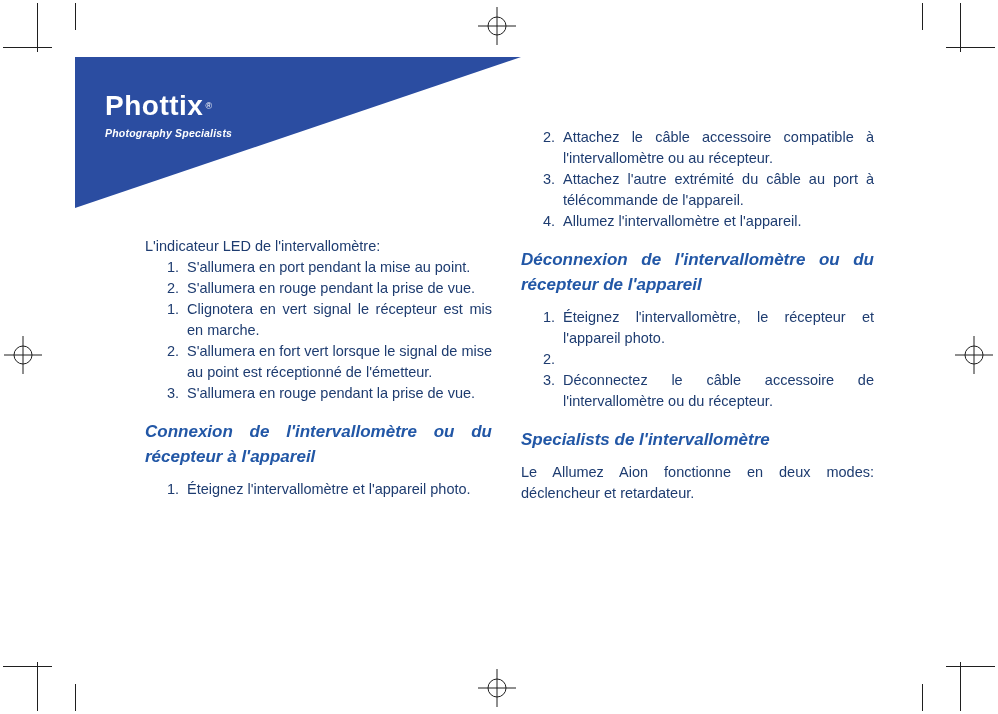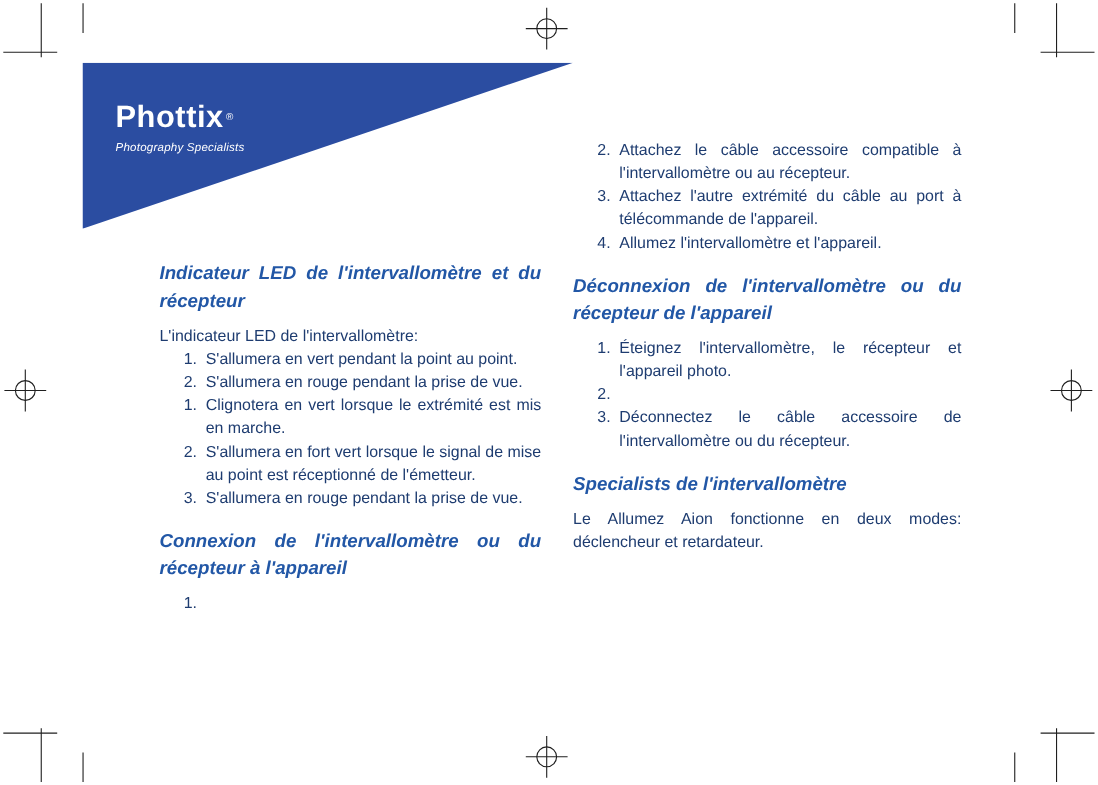"Photography Specialists" .tagline { font-weight: normal -> bold }
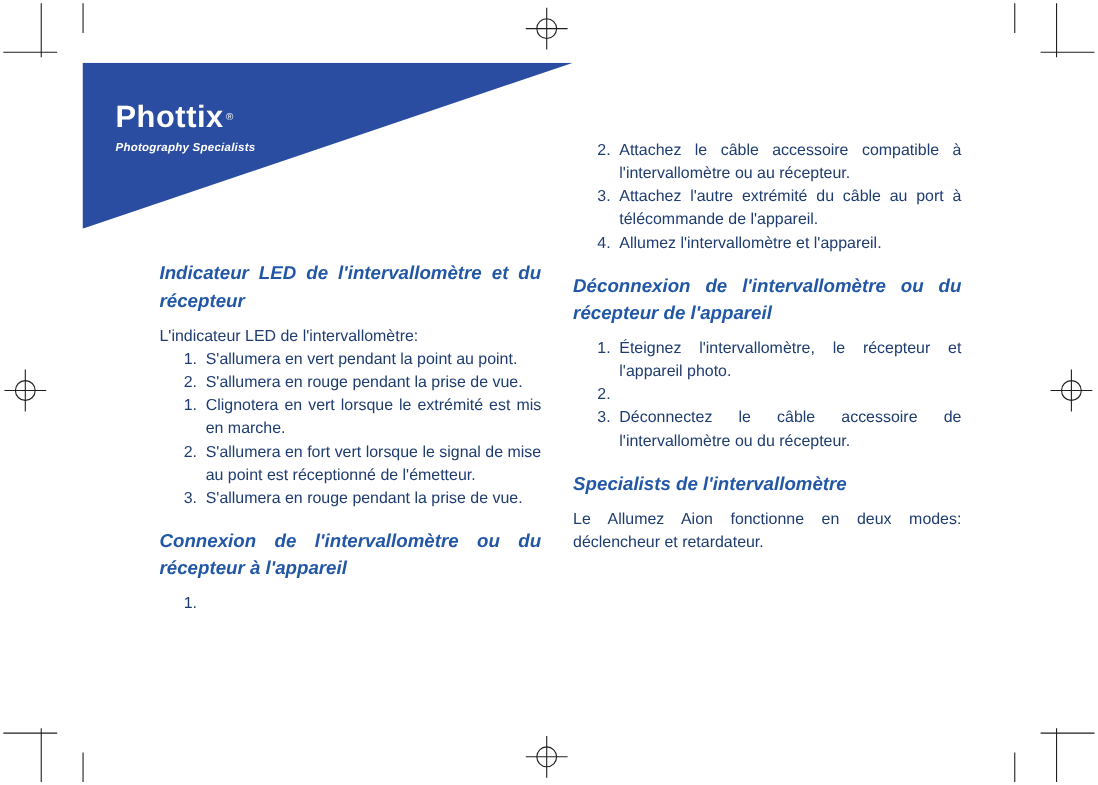"Indicateur LED de l'intervallomètre et" h2.heading { html: <h2>Indicateur LED de l'intervallomètre et du récepteur</h2> -> none }
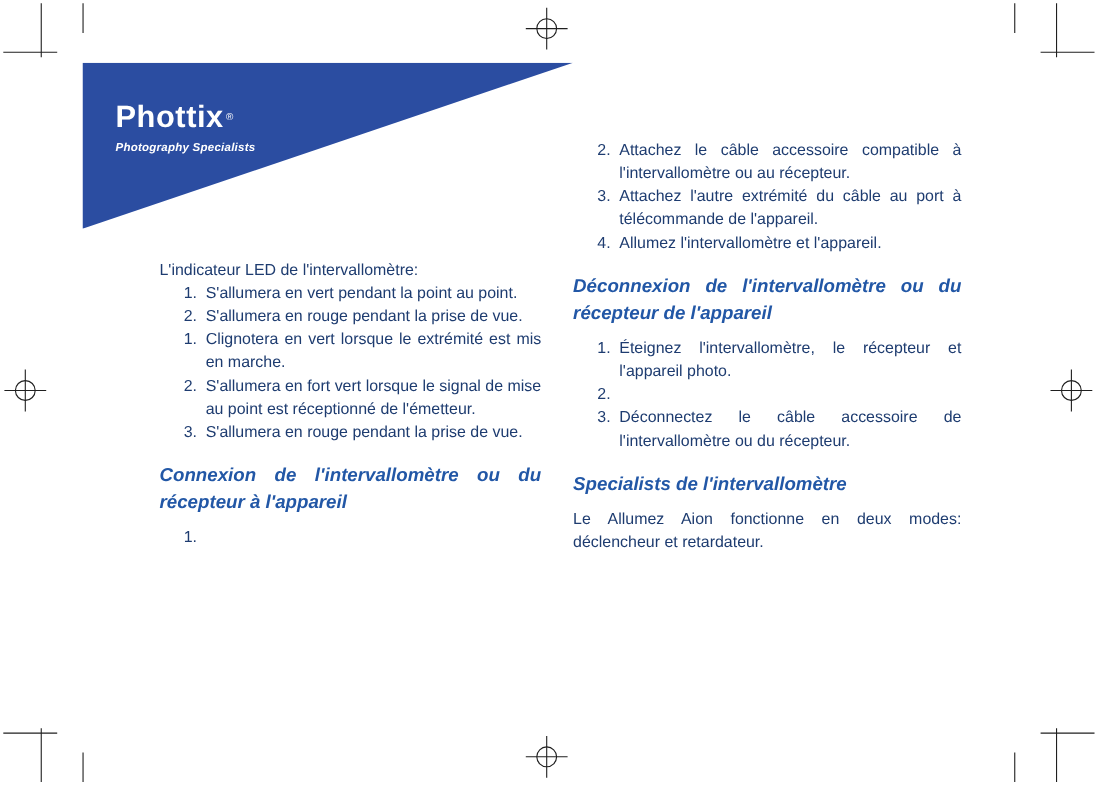"S'allumera en vert pendant la" span.txt { text: vert pendant la point -> port pendant la mise }
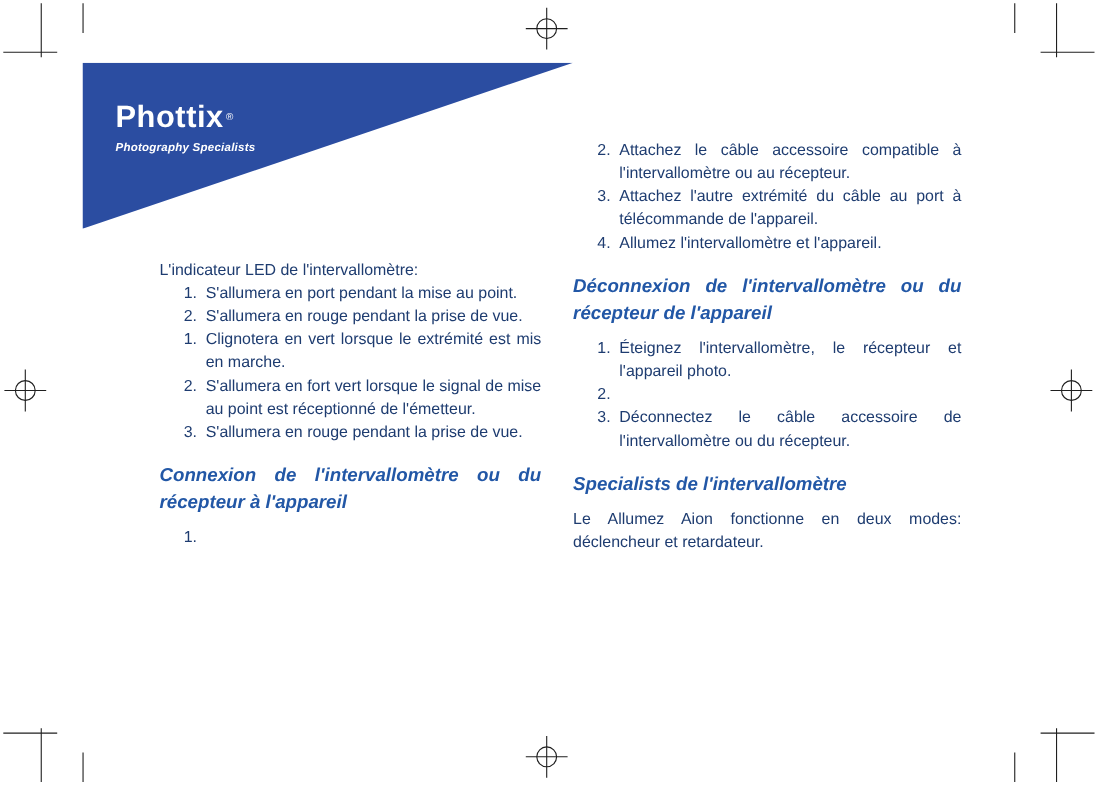"Clignotera en vert lorsque le" span.txt { text: lorsque le extrémité -> signal le récepteur }
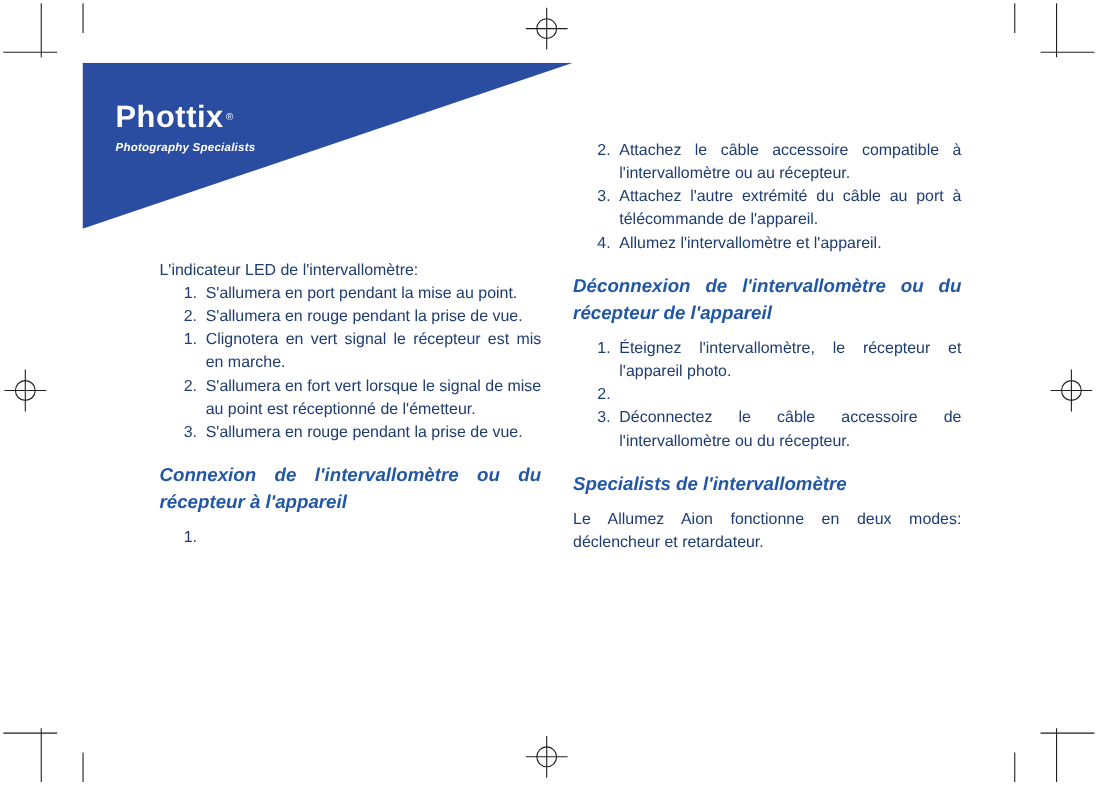"Éteignez l'intervallomètre et l'appareil" span.txt { html: none -> <span>Éteignez l'intervallomètre et l'appareil photo.</span> }
